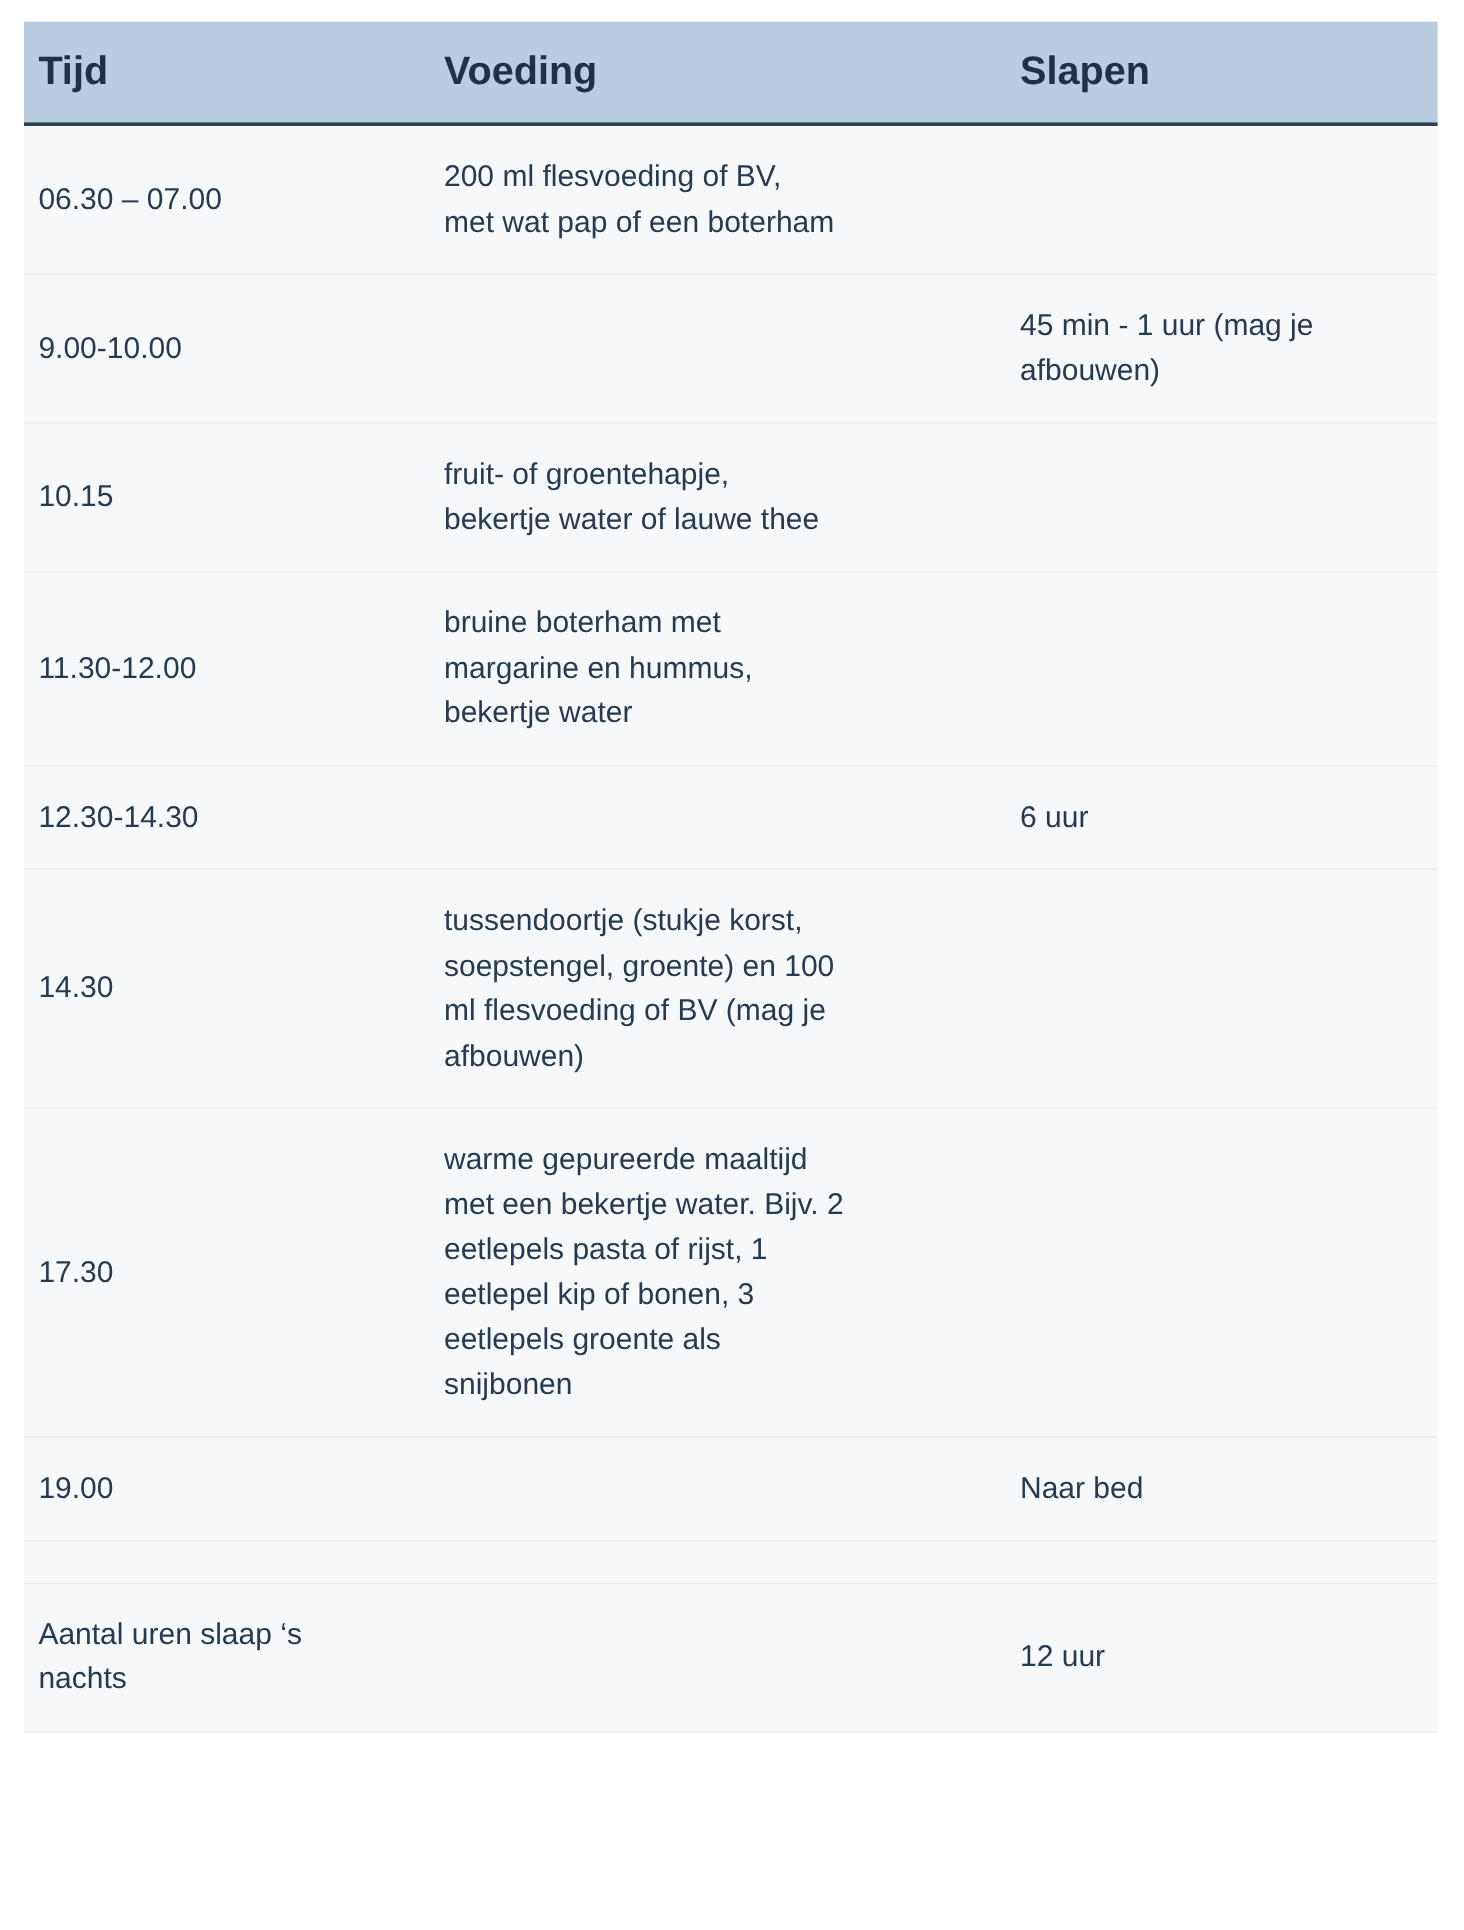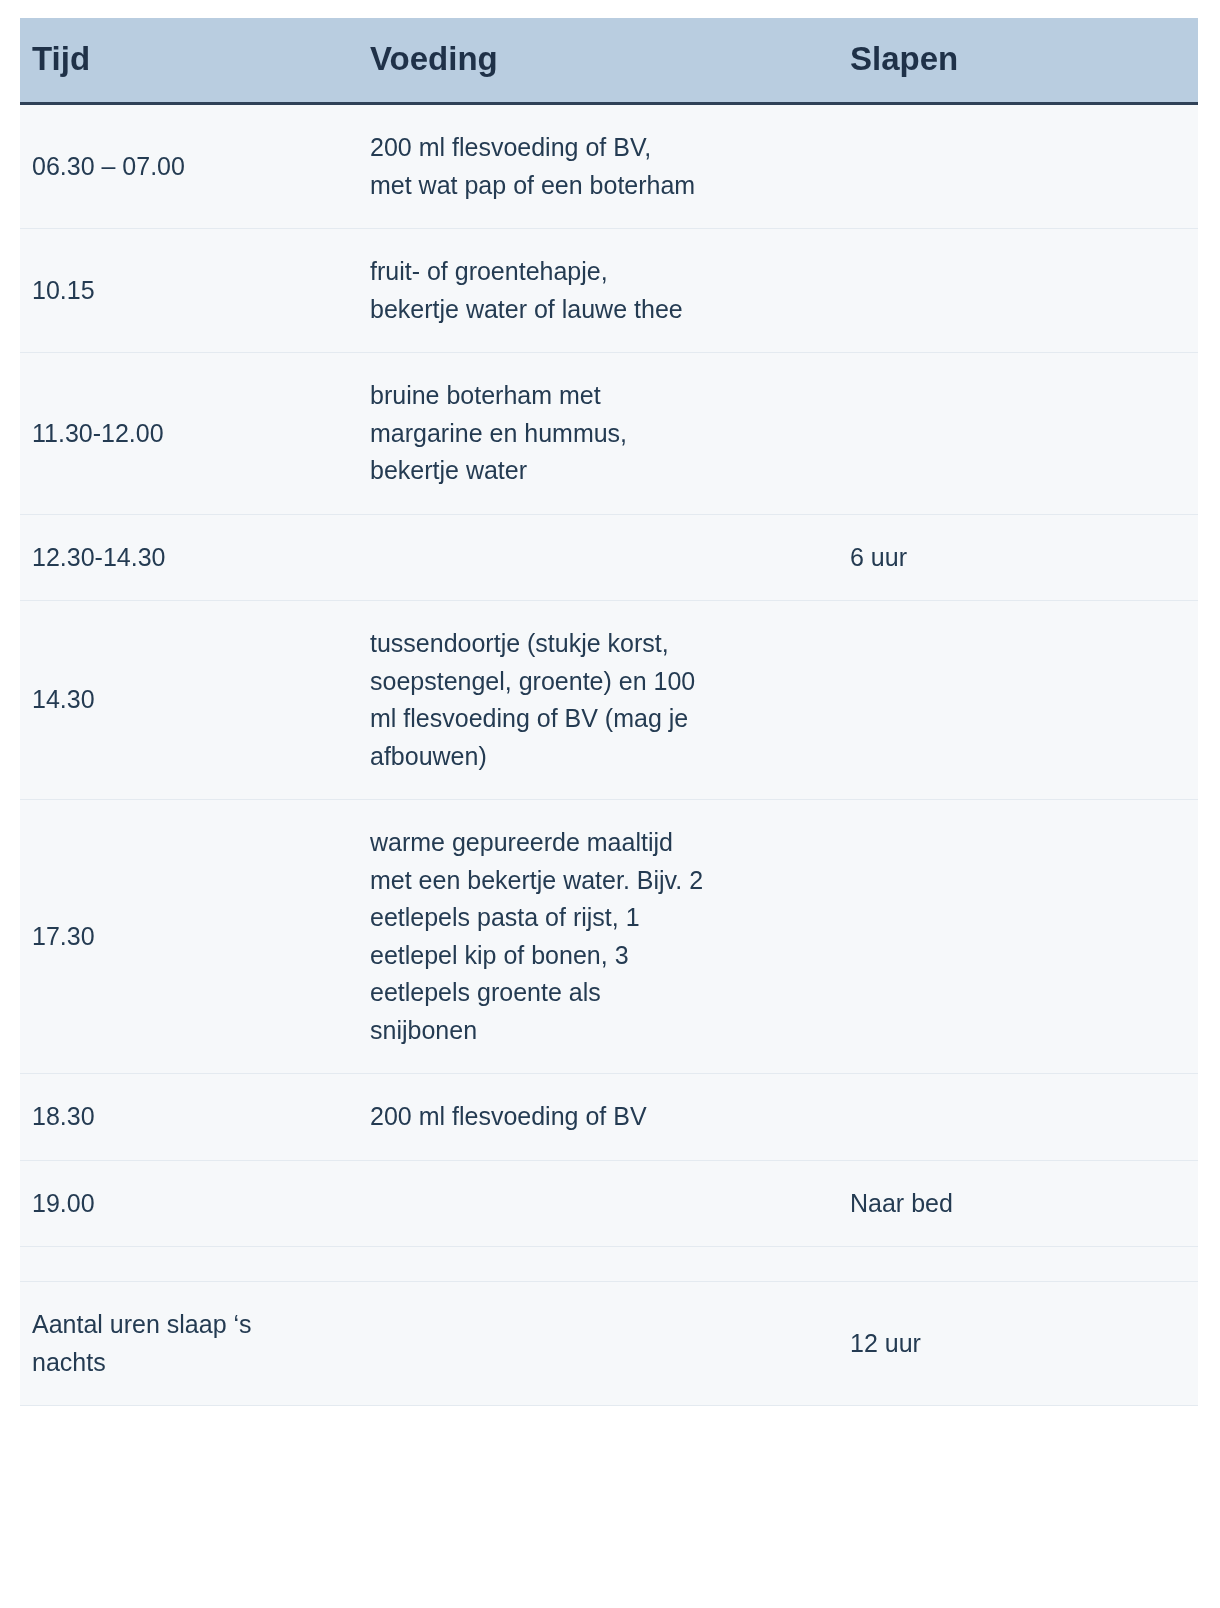"9.00-10.00" tr.shade { html: none -> <tr> <td> <span>9.00-10.00</span> </td> <td> <span></span> </td> <td> <span>45 min - 1 uur (mag je afbouwen)</span> </td> </tr> }
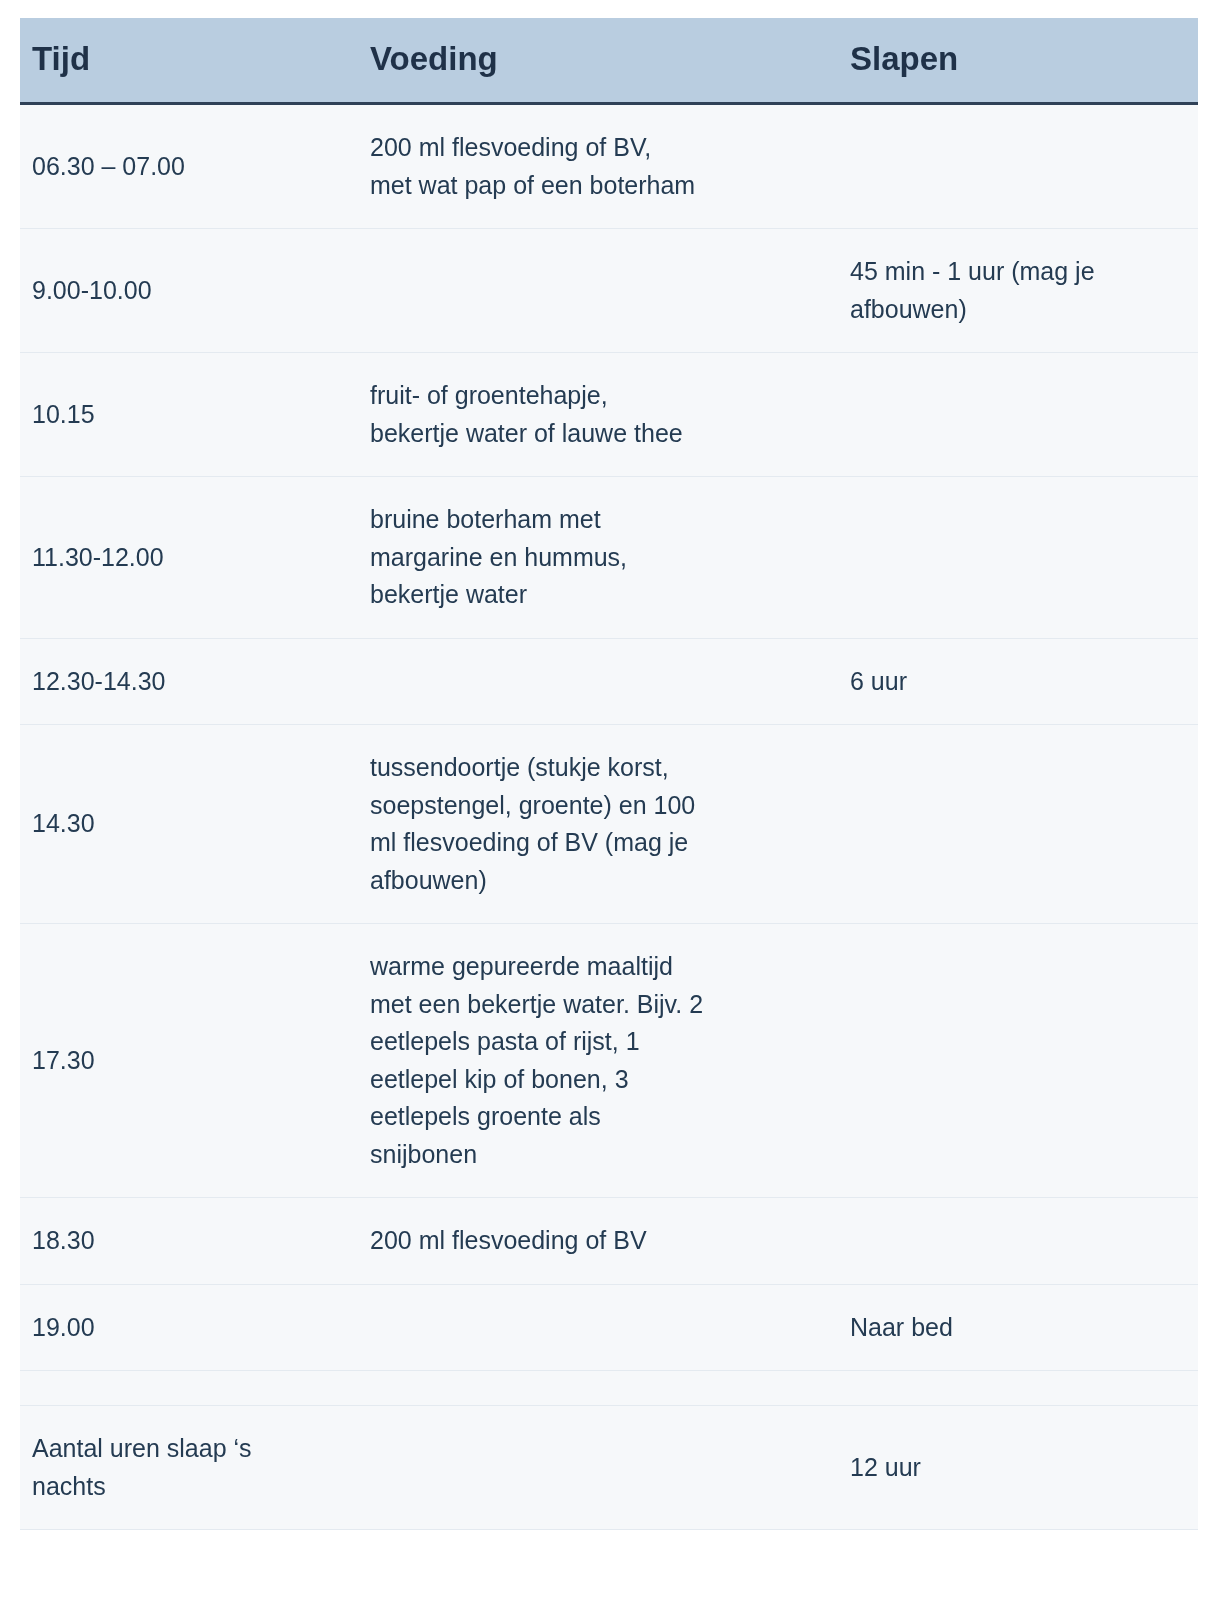"18.30" tr.shade { html: <tr> <td> <span>18.30</span> </td> <td> <span>200 ml flesvoeding of BV</span> </td> <td> <span></span> </td> </tr> -> none }
